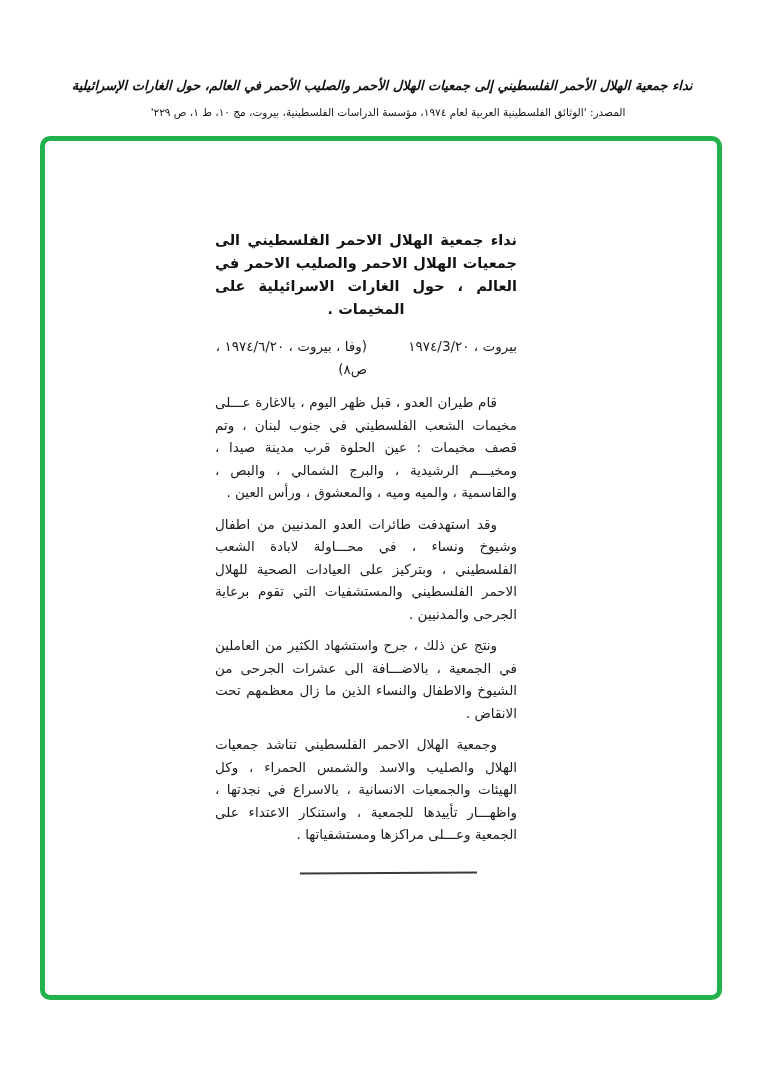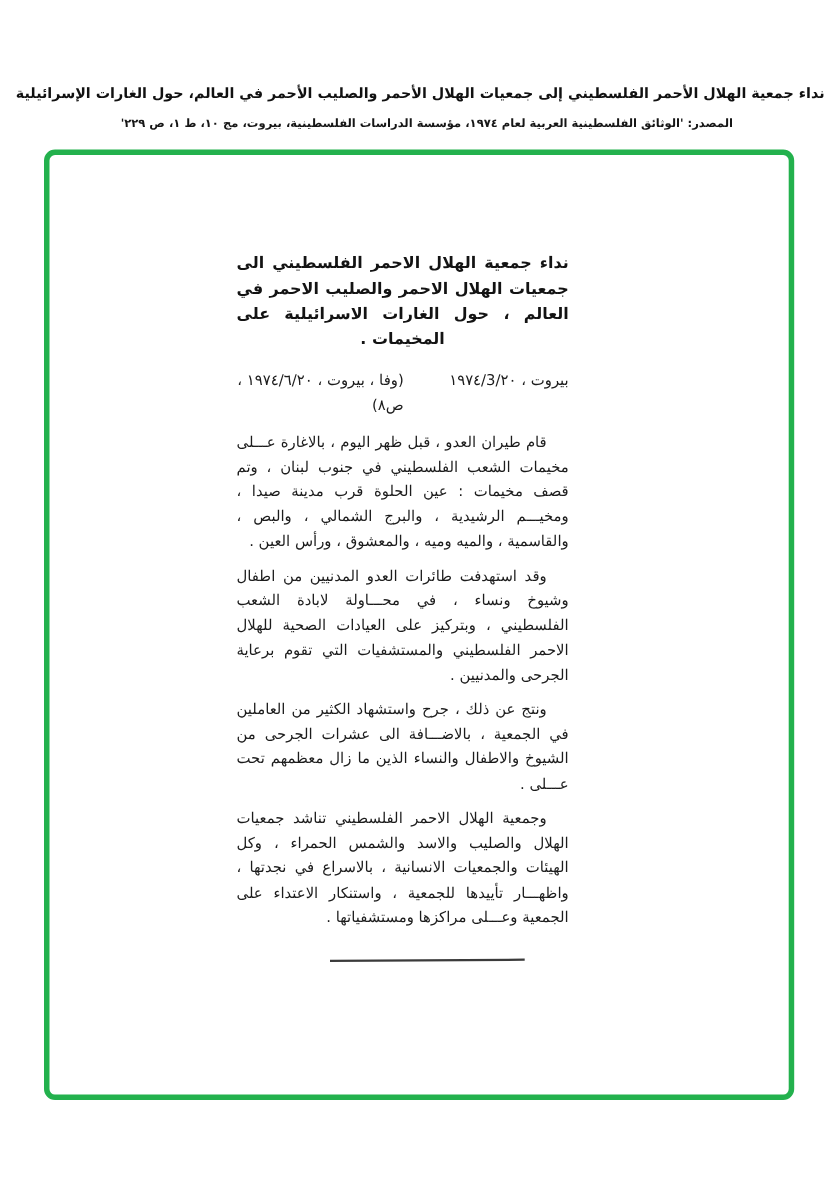"نداء جمعية الهلال الأحمر الفلسطيني" .hdr-title { font-style: none -> italic }
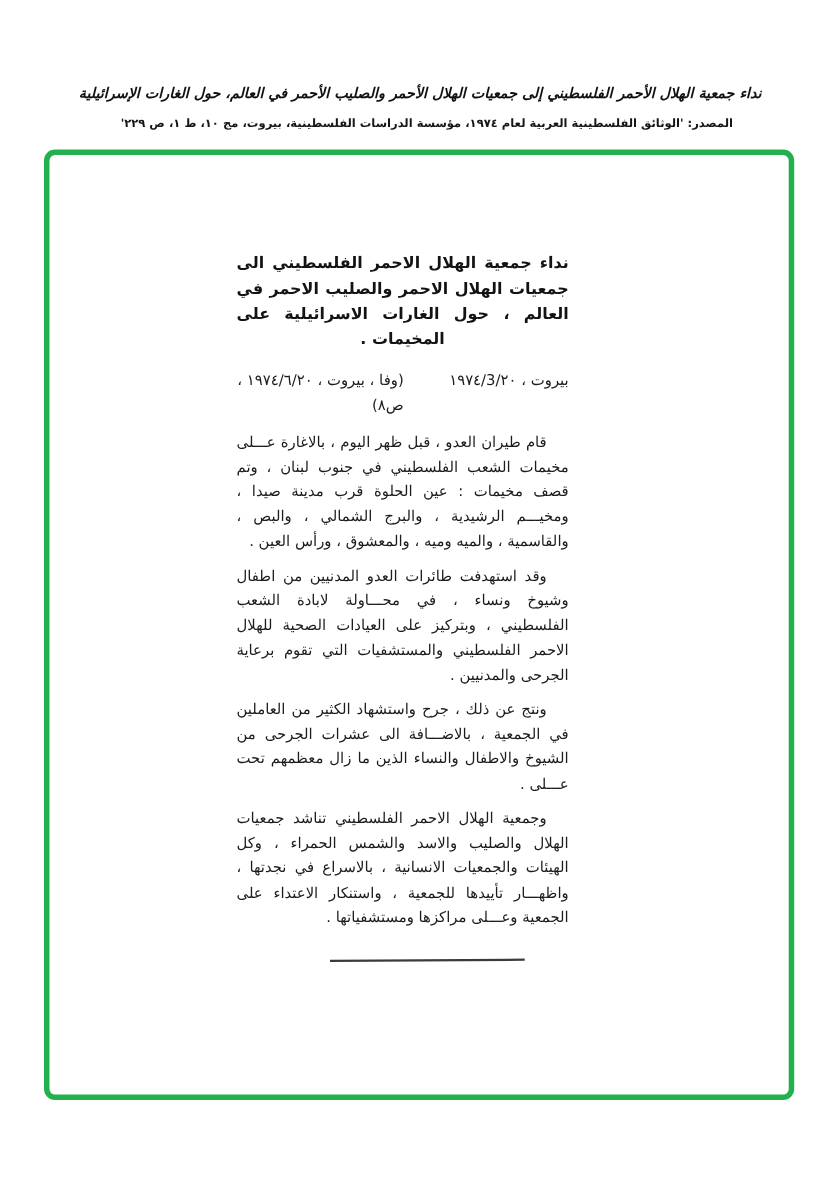"المصدر: 'الوثائق الفلسطينية العربية لعام" .hdr-source { font-weight: 700 -> 400 }
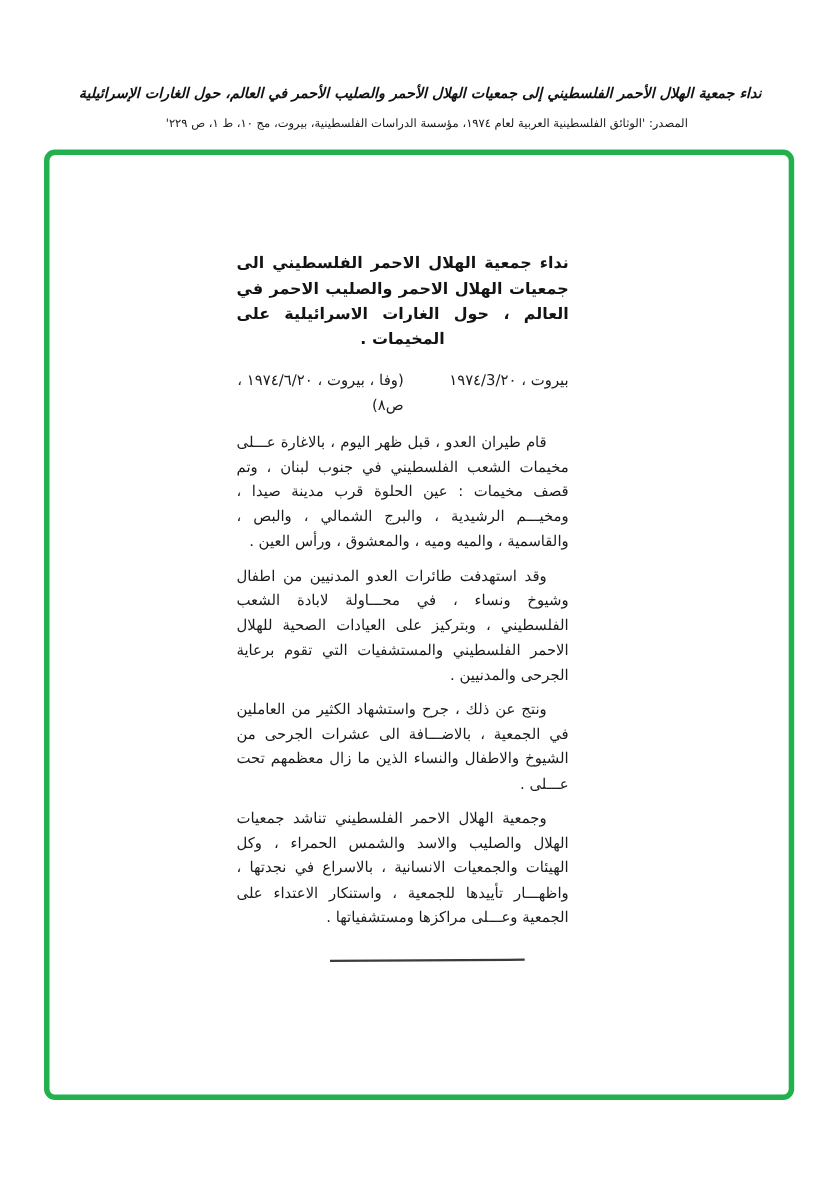"ونتج عن ذلك ، جرح" div.para { text: عـــلى -> الانقاض }
